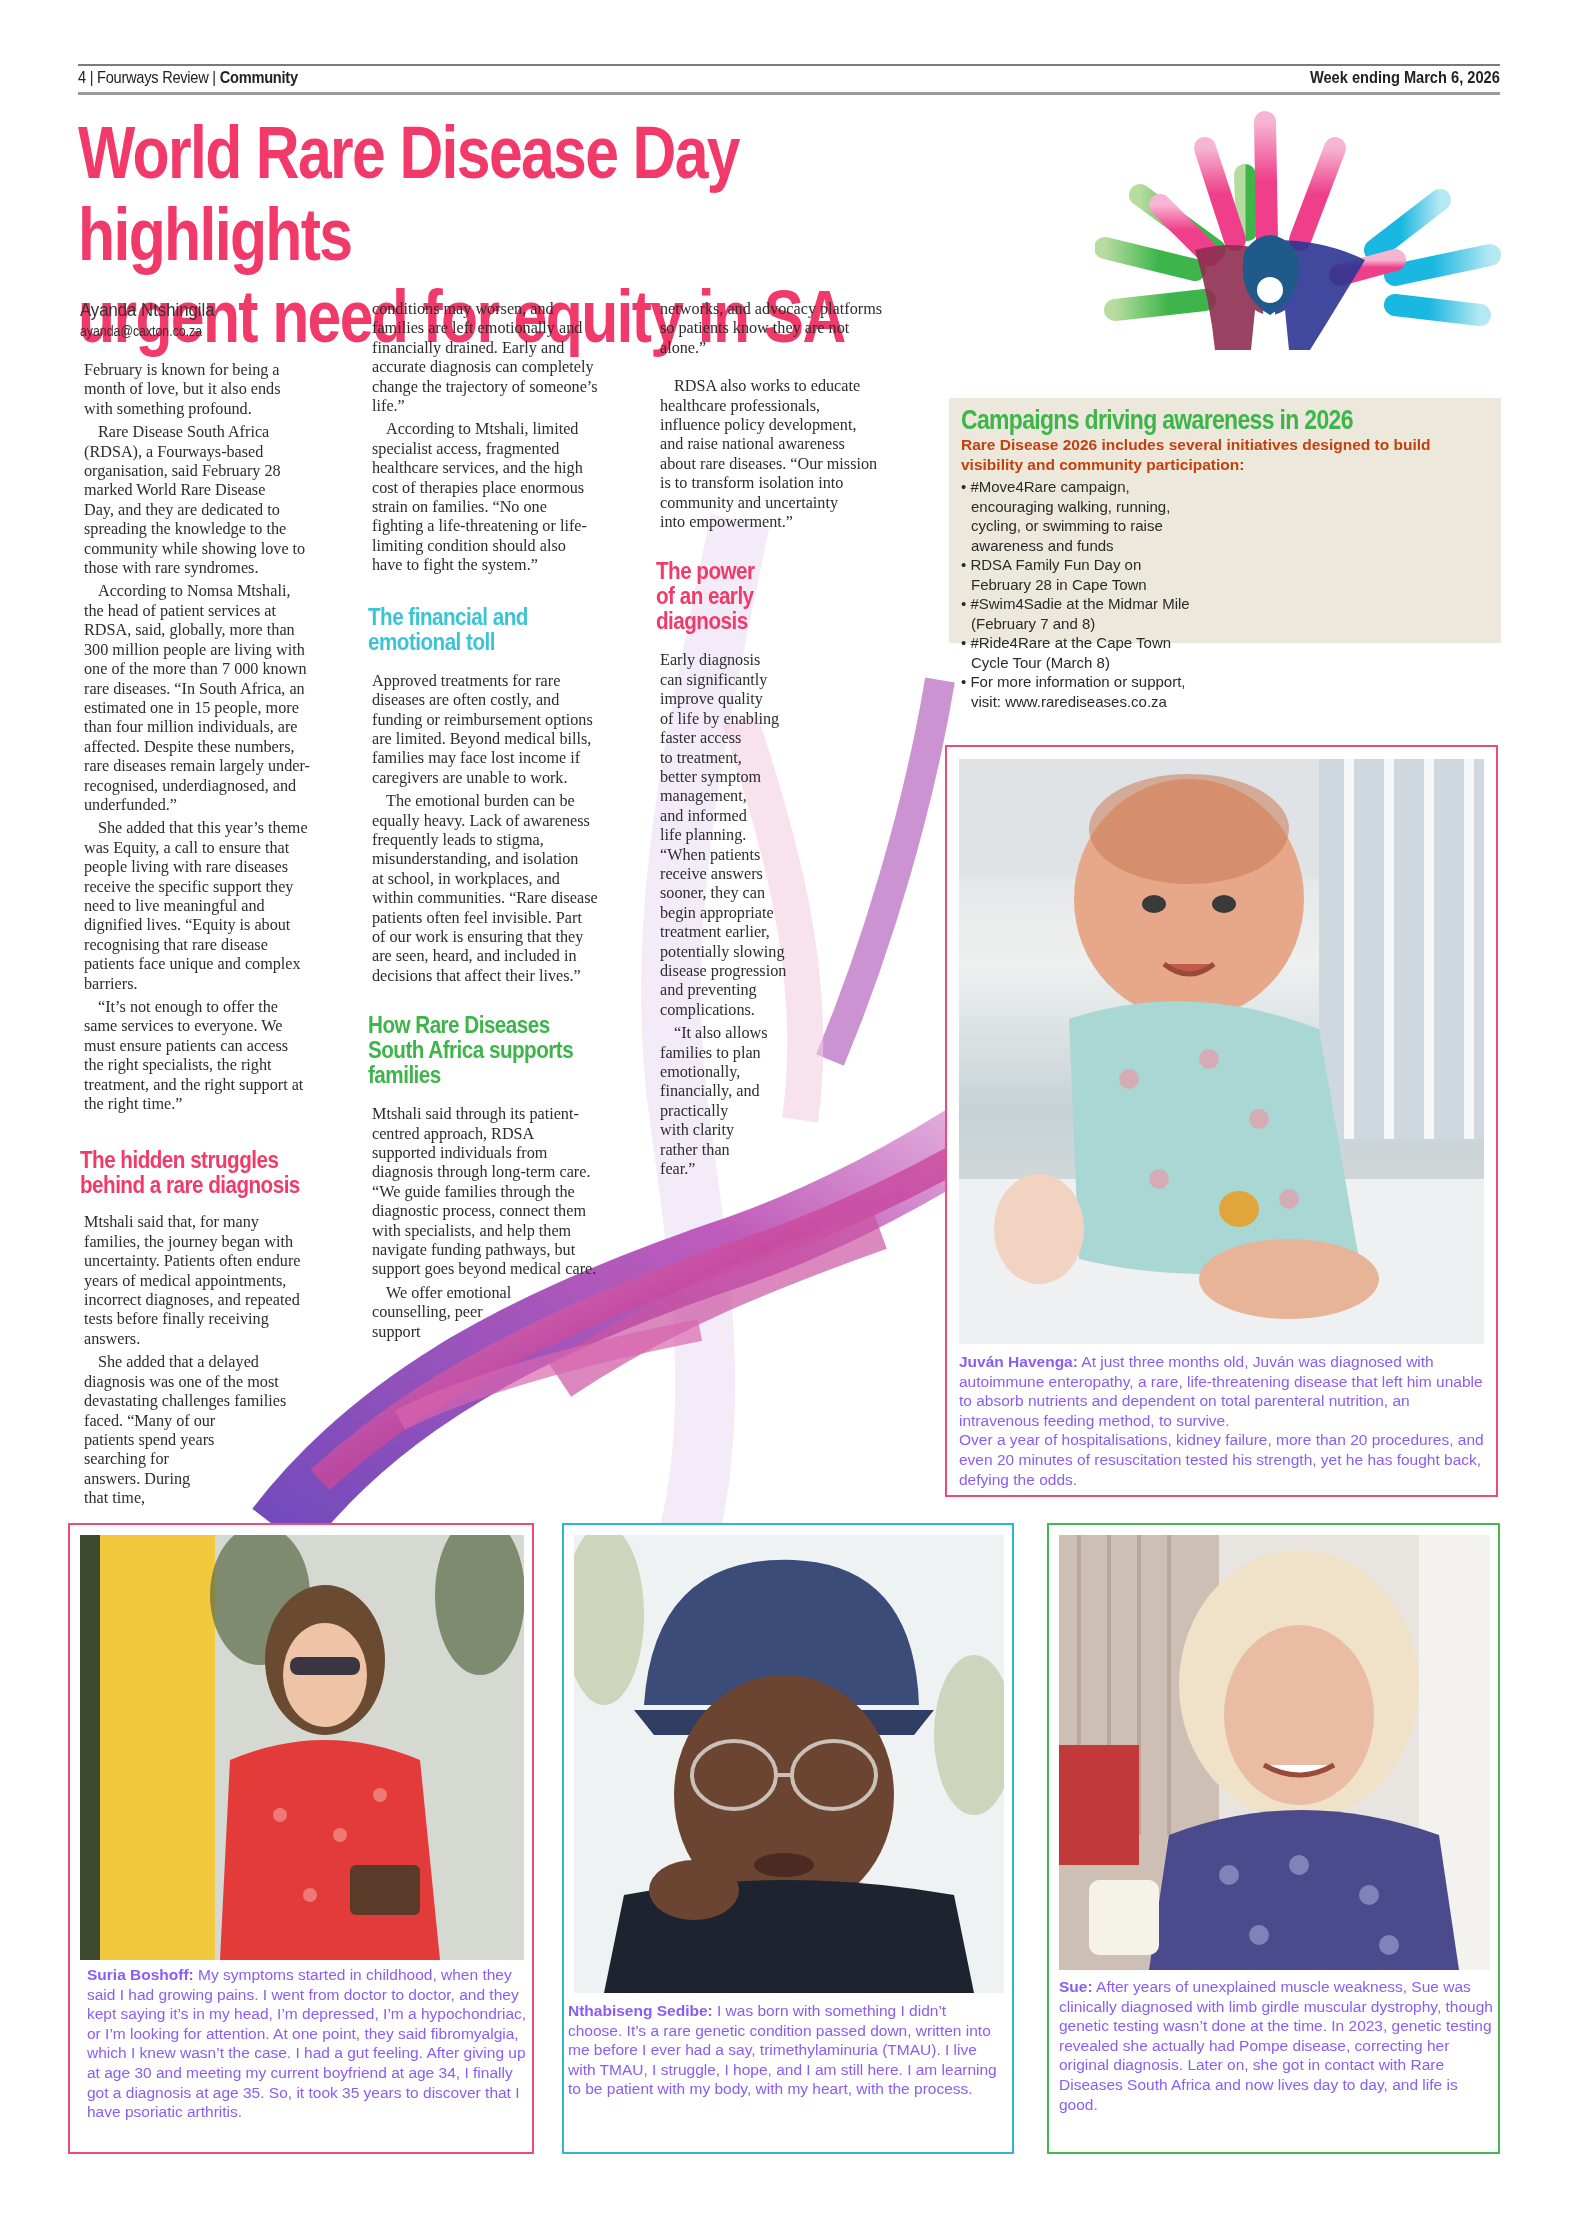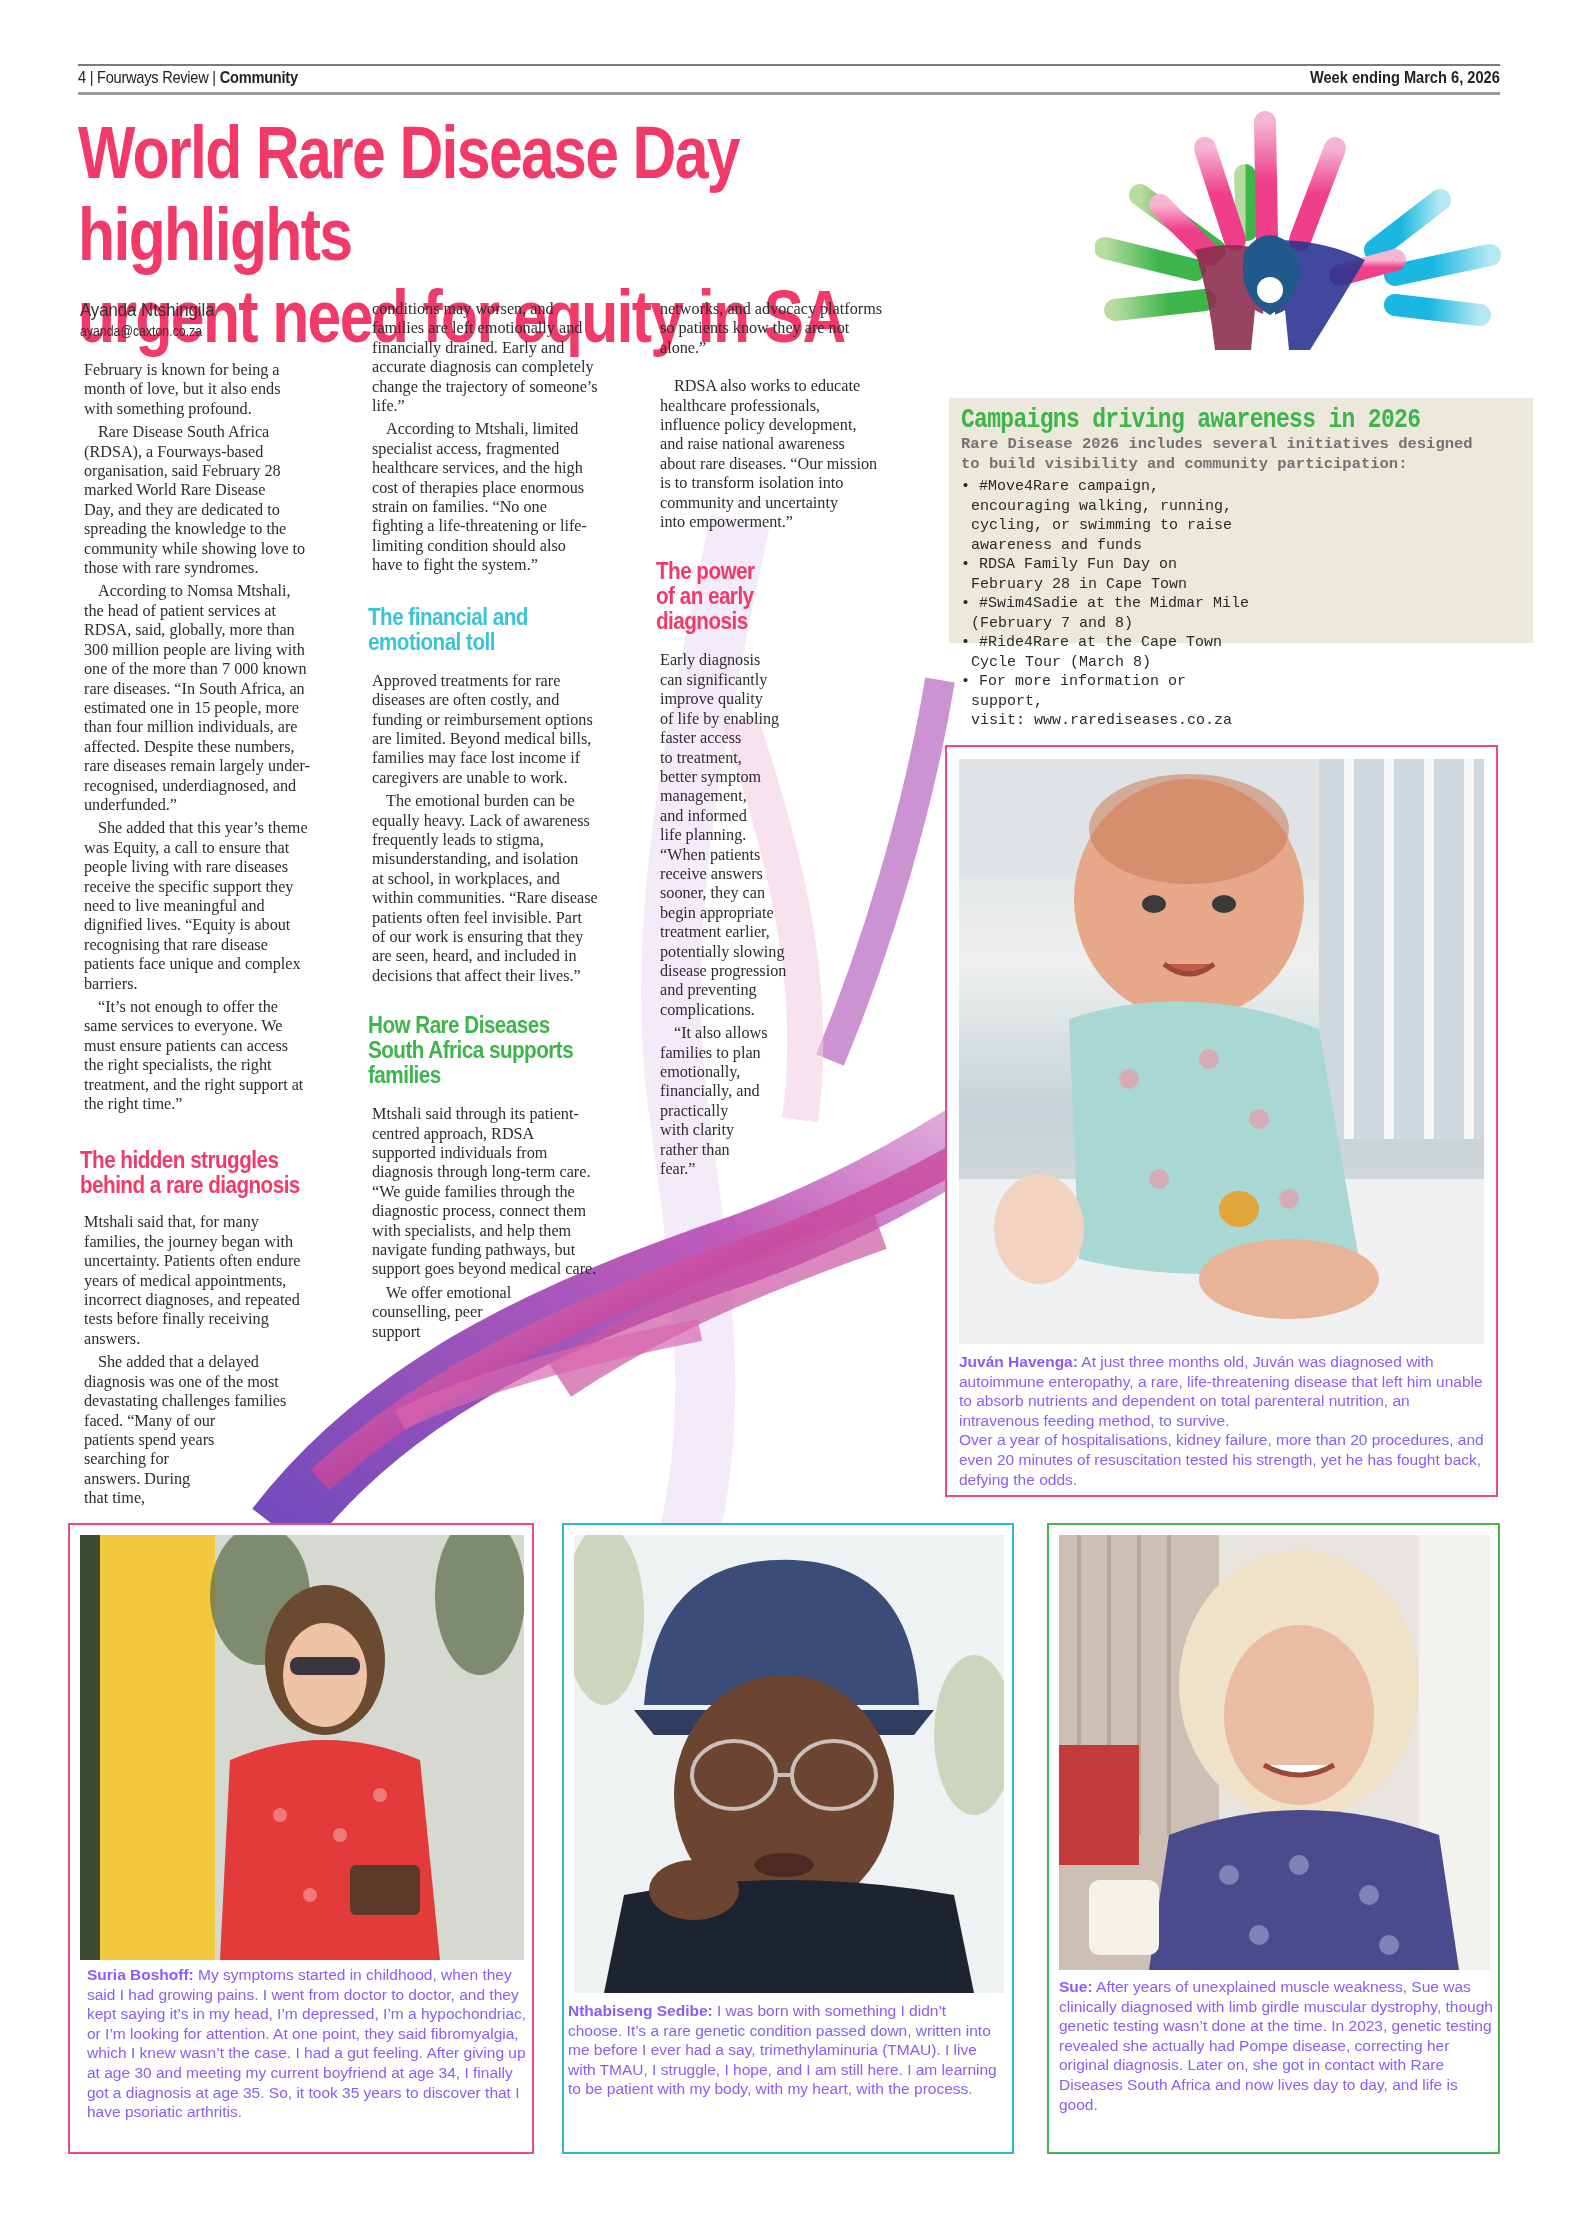"Campaigns driving awareness in 2026" .campaigns { font-family: Liberation Mono, monospace -> Liberation Sans, sans-serif; padding-left: 32px -> none }
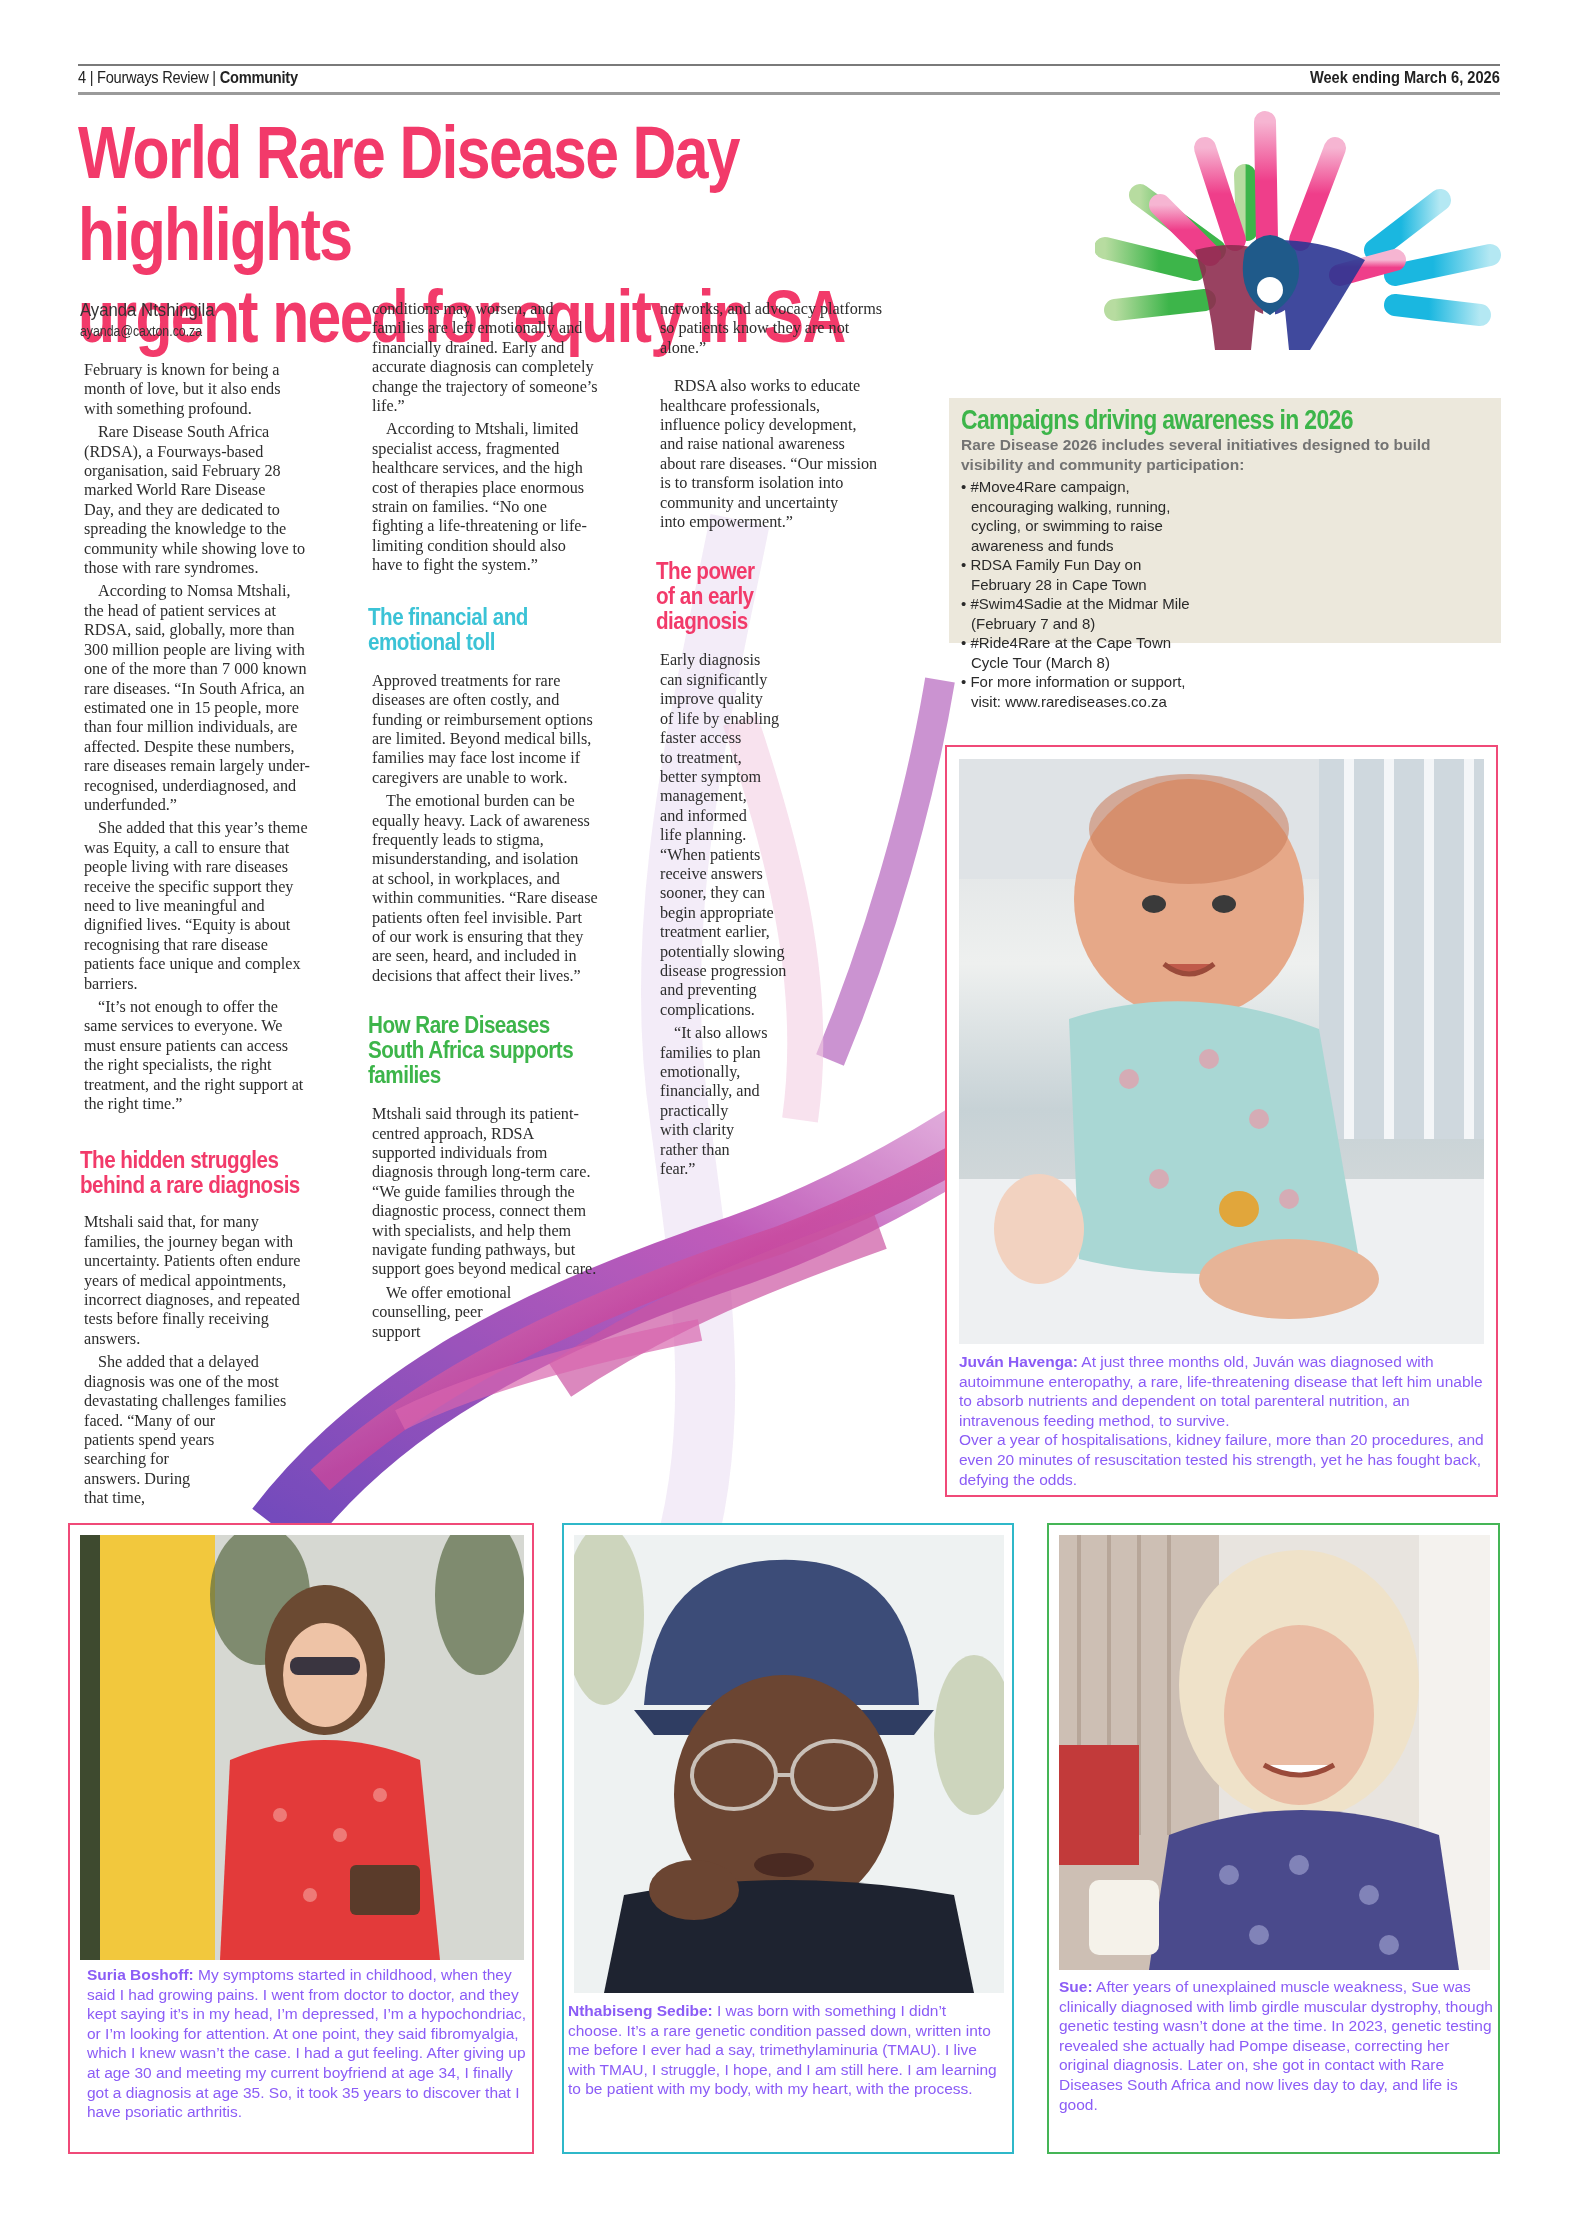"Rare Disease 2026 includes several" .campaigns .intro { color: #737373 -> #c2410c }
